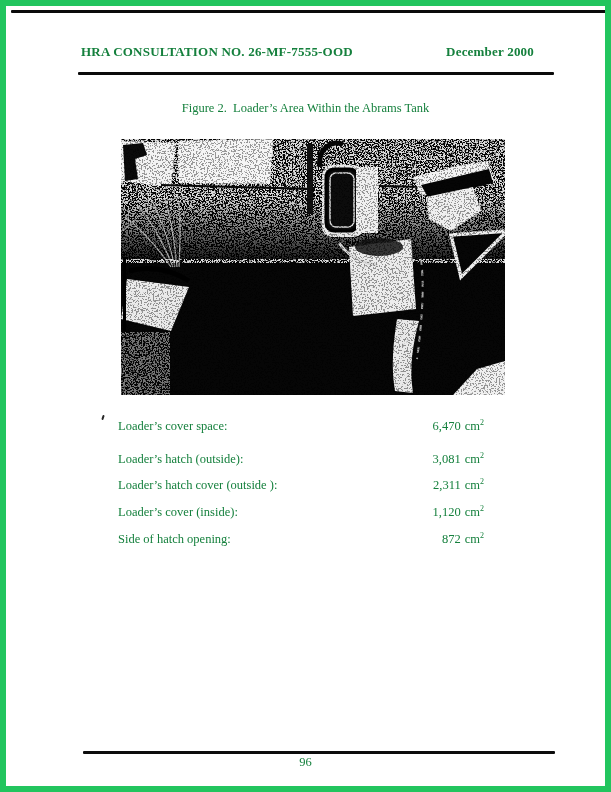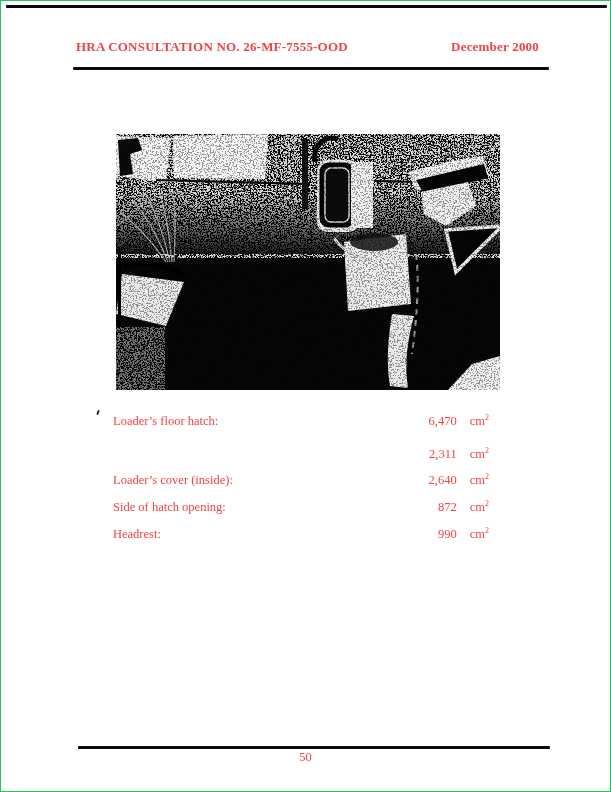"HRA CONSULTATION NO. 26-MF-7555-OOD" .page { border: 1px solid #22c55e -> 6px solid #22c55e; color: #ef4444 -> #15803d }
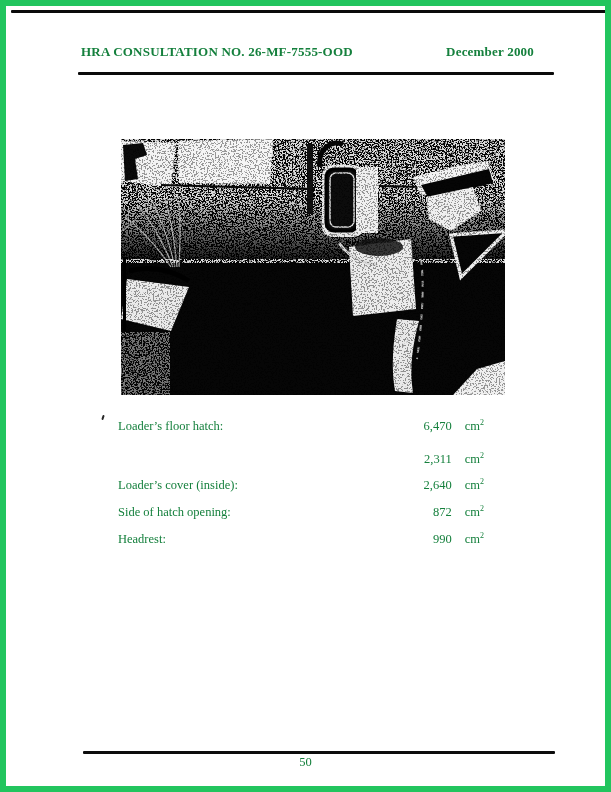"Figure 2. Loader’s Area Within" div.fig-caption { html: none -> <div>Figure 2. Loader’s Area Within the Abrams Tank</div> }
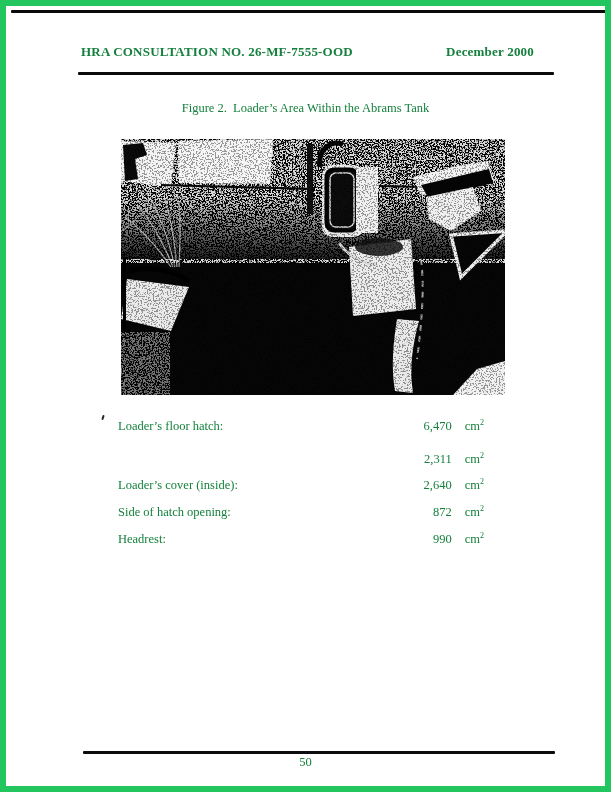"Loader’s floor hatch:" span.m-label { text: floor hatch -> cover space }
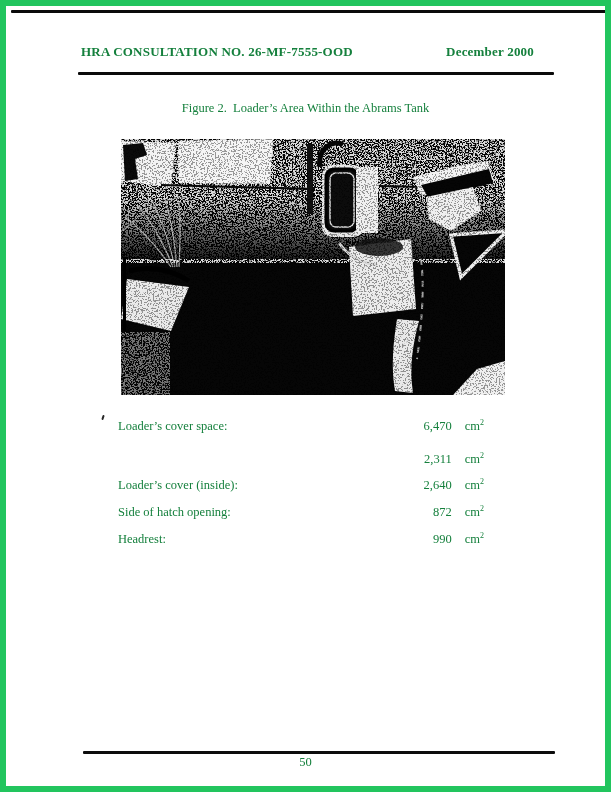"cm" .m-value .unit { margin-left: 13px -> 4px }
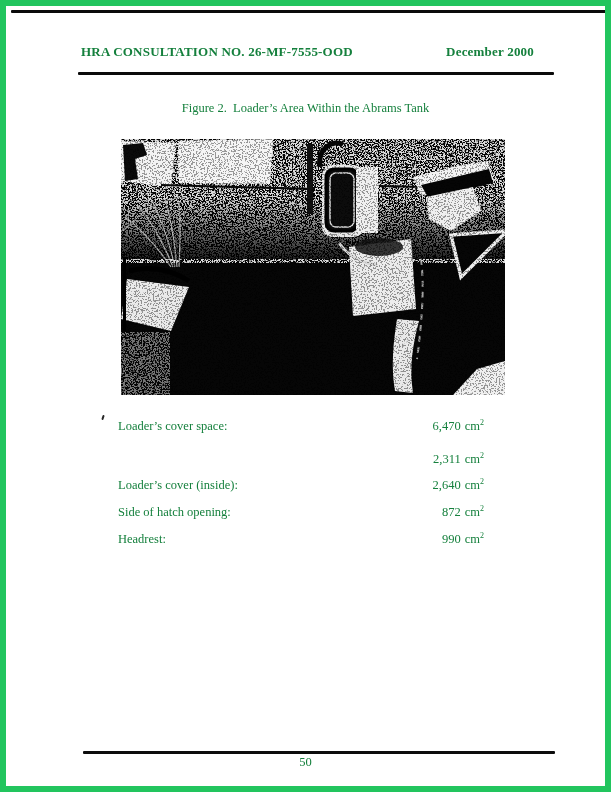"Loader’s hatch (outside):" div.m-row { html: none -> <div> <span>Loader’s hatch (outside):</span> <span><span>3,081</span><span>cm</span><sup>2</sup></span> </div> }
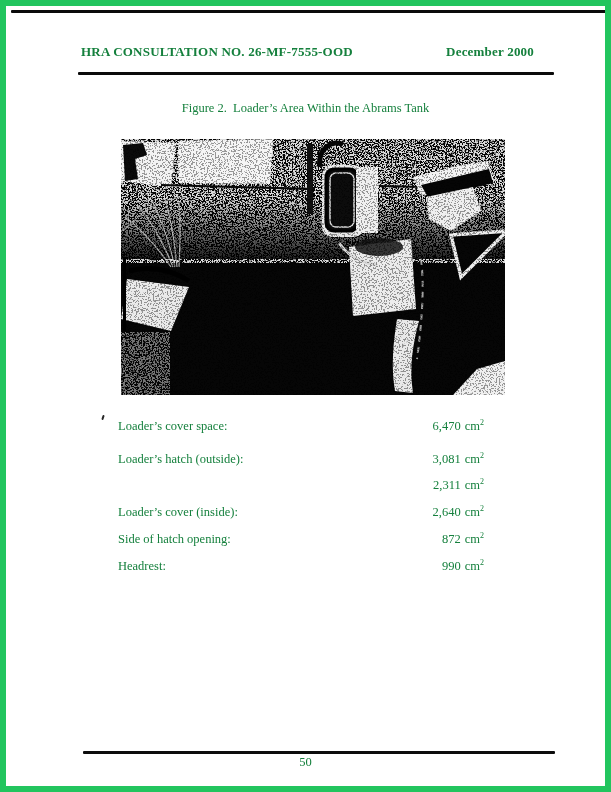"Loader’s hatch cover (outside ):" span.m-label { html: none -> <span>Loader’s hatch cover (outside ):</span> }
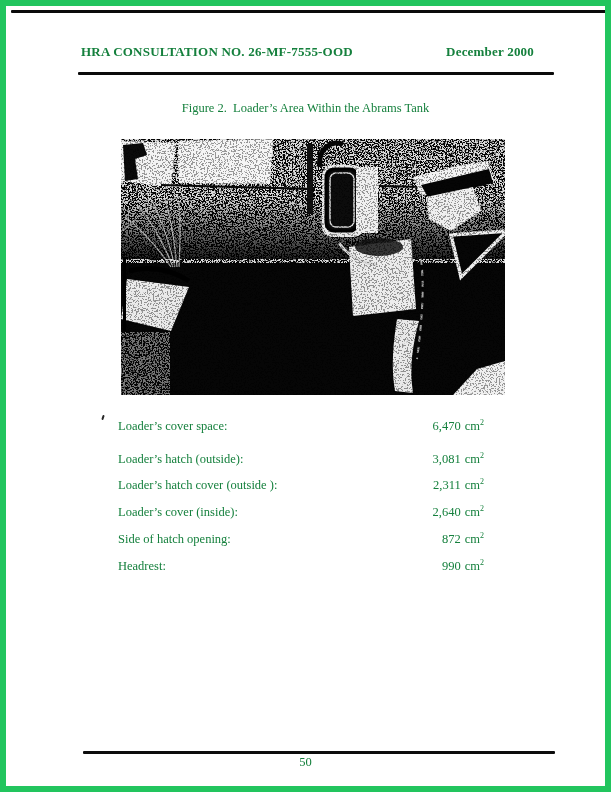"2,640" span { text: 2,640 -> 1,120 }
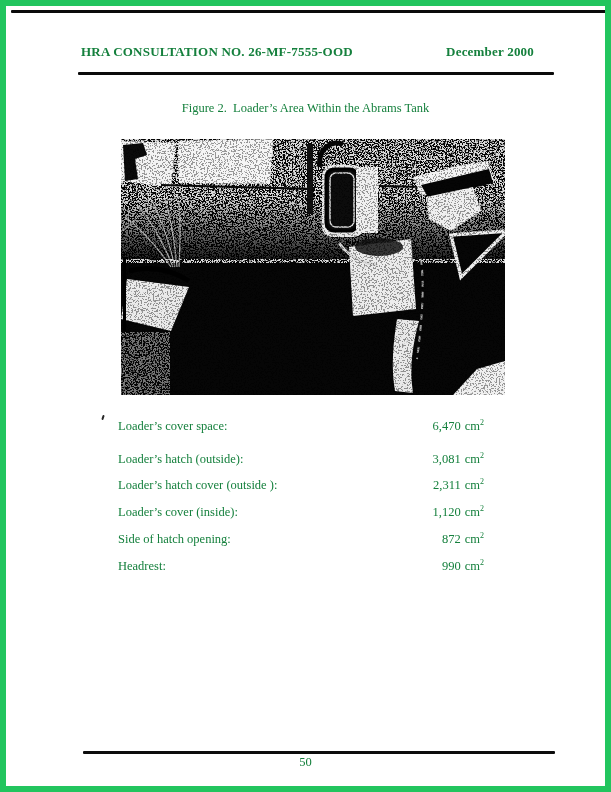"Headrest:" div.m-row { html: <div> <span>Headrest:</span> <span><span>990</span><span>cm</span><sup>2</sup></span> </div> -> none }
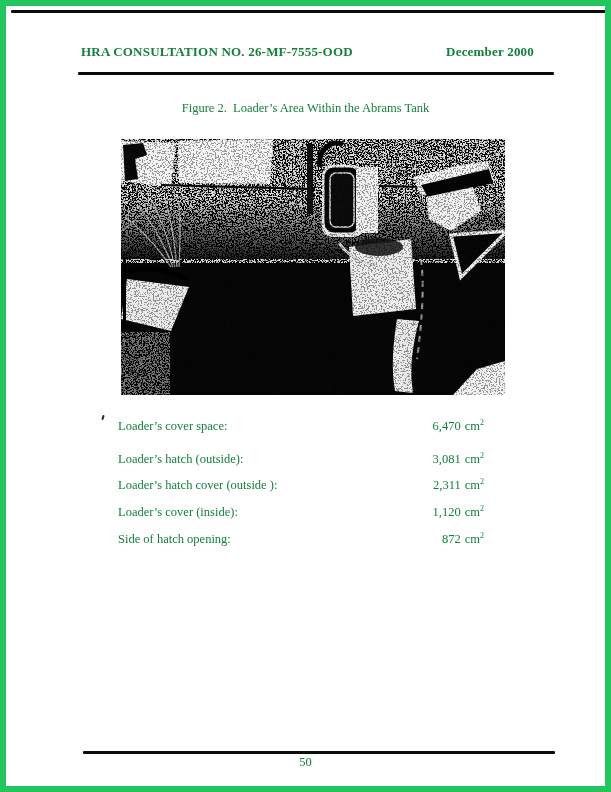"50" div.page-number { text: 50 -> 96 }
